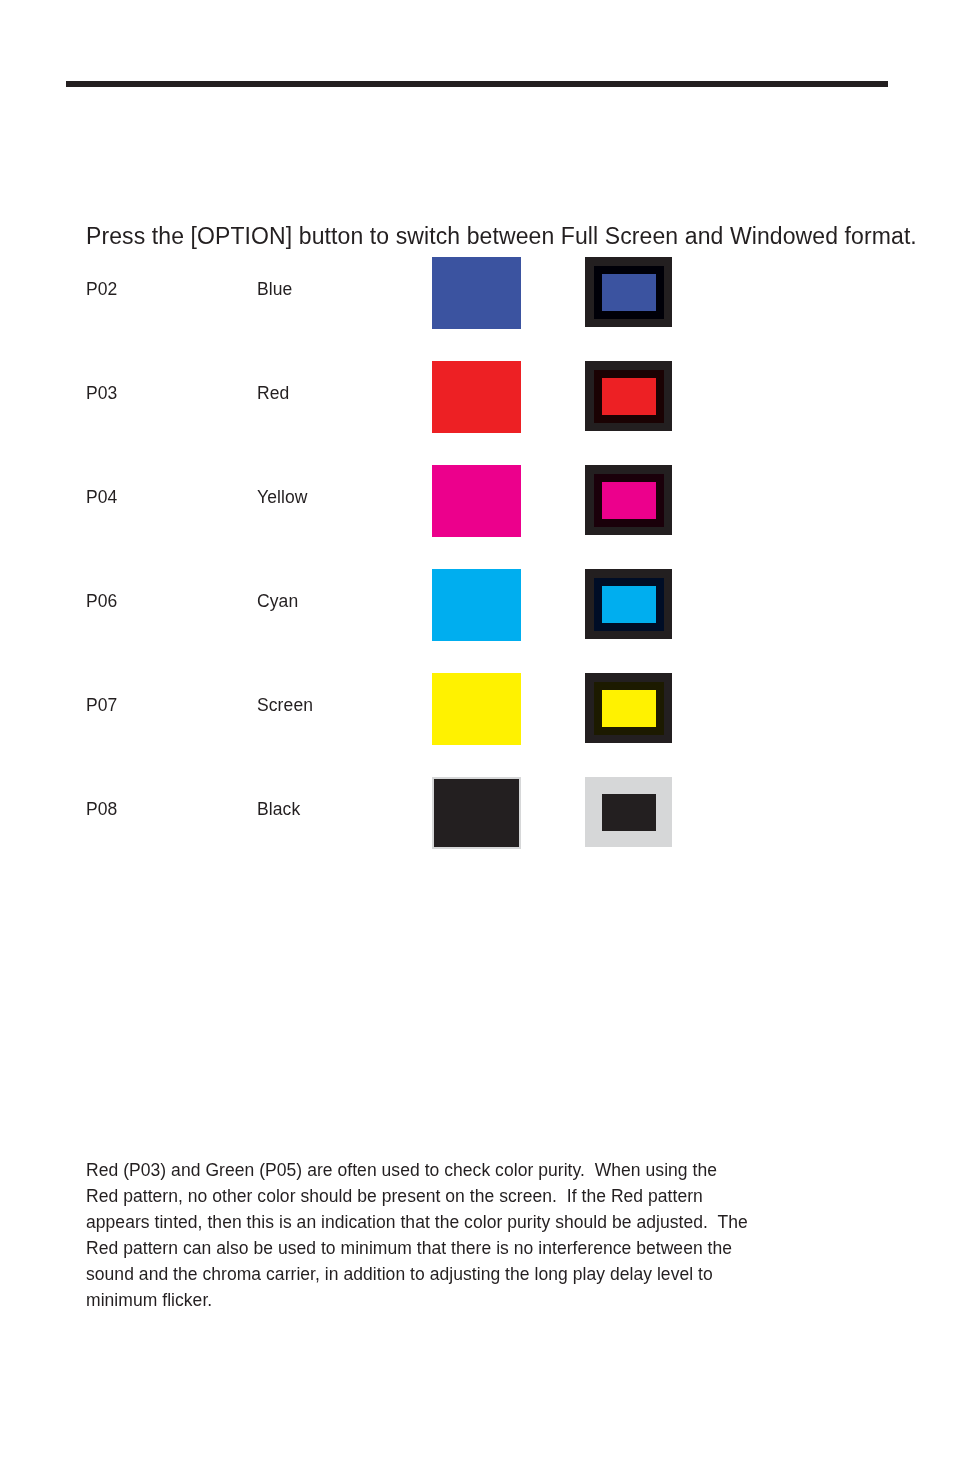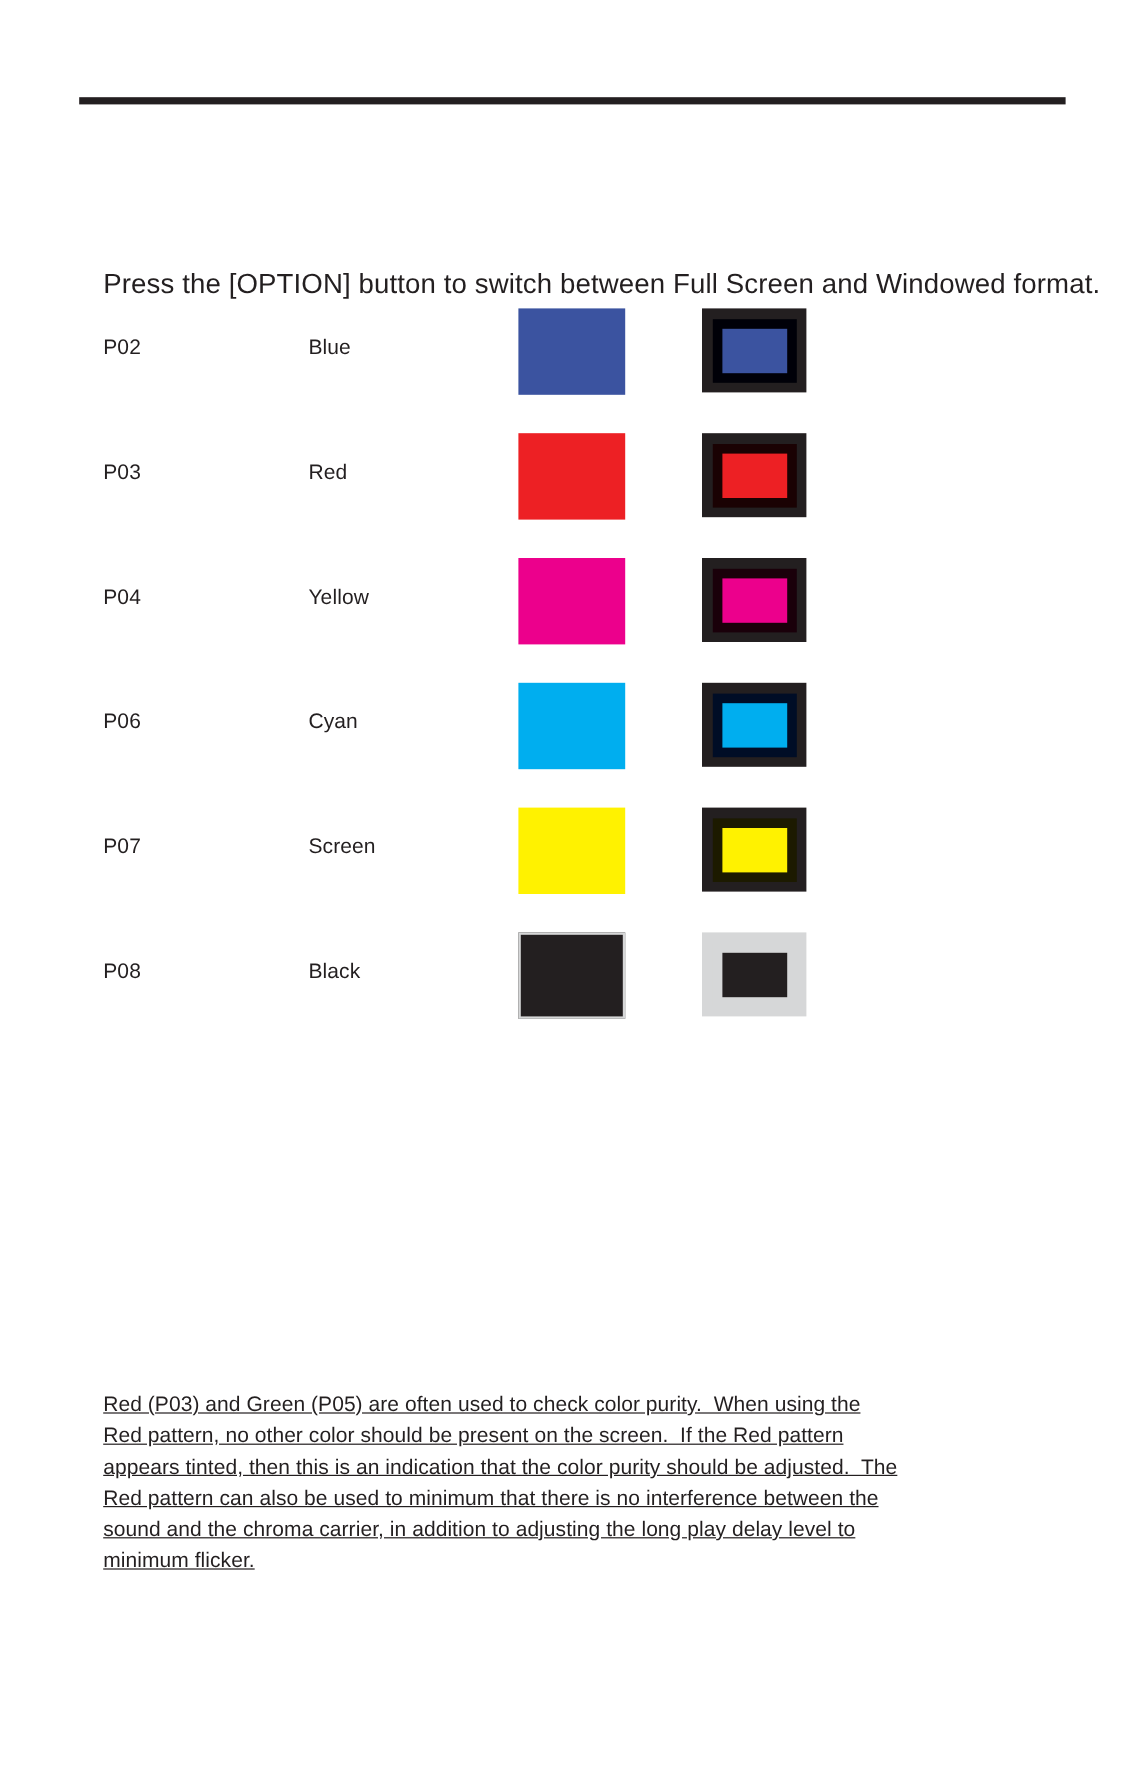"Red (P03) and Green (P05)" .body-paragraph { text-decoration: underline -> none }
